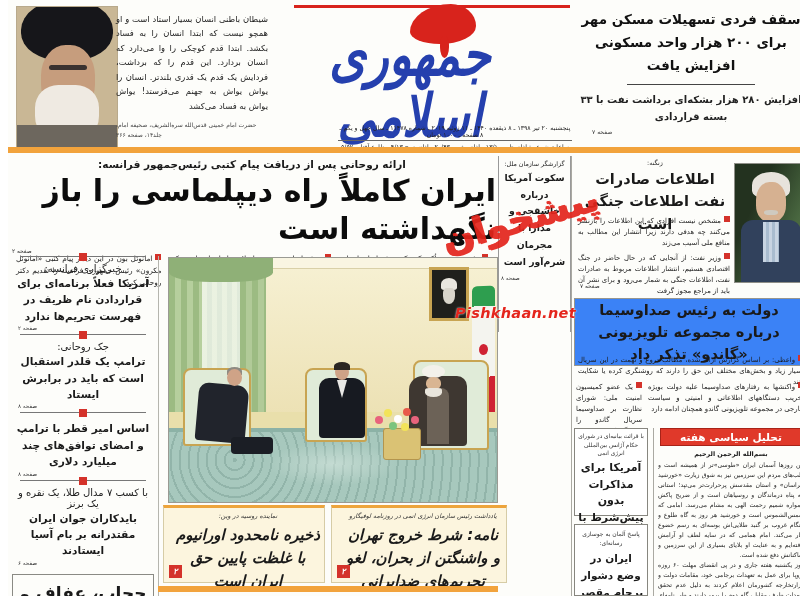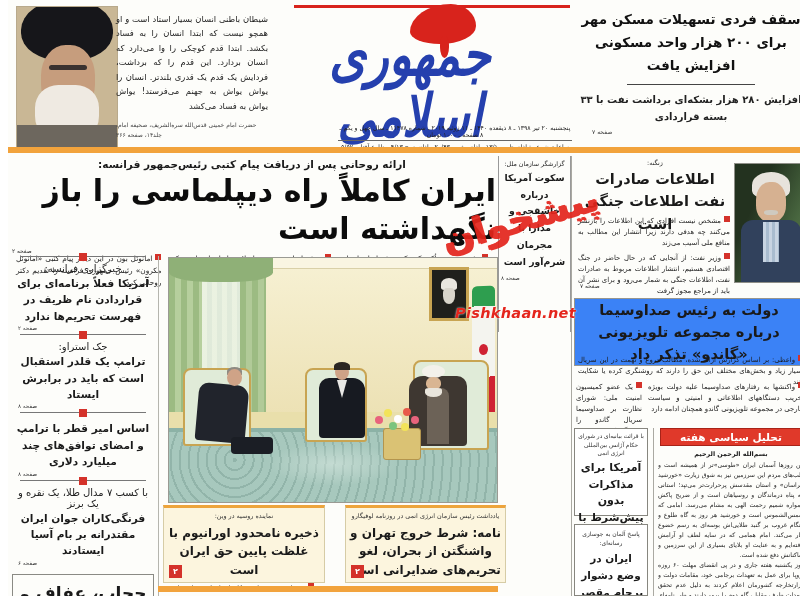"جک استراو:" div.sb-kicker { text: استراو -> روحانی }
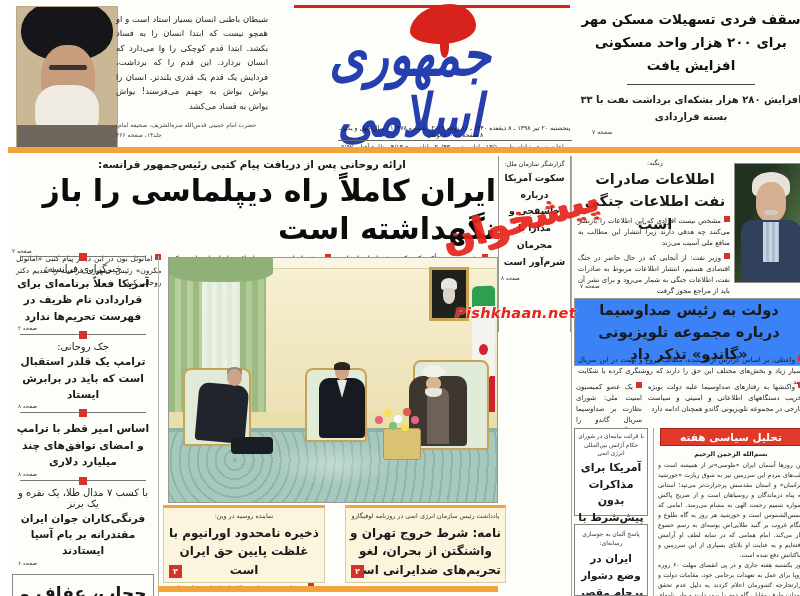"فرنگی‌کاران جوان ایران مقتدرانه بر" div.sb-title { text: فرنگی -> باید }
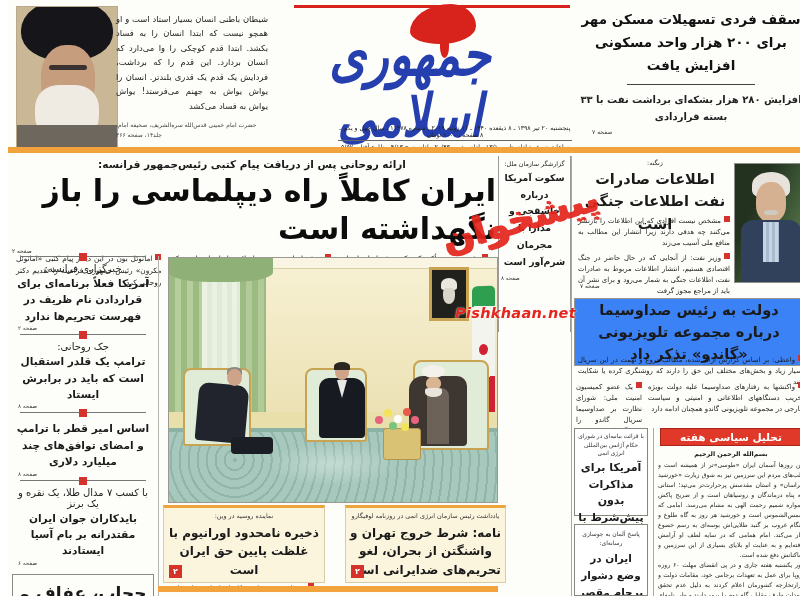"نماینده روسیه در وین:" .beige { font-style: none -> italic; padding: 4px 4px 16px 4px -> 4px 4px 16px 12px }
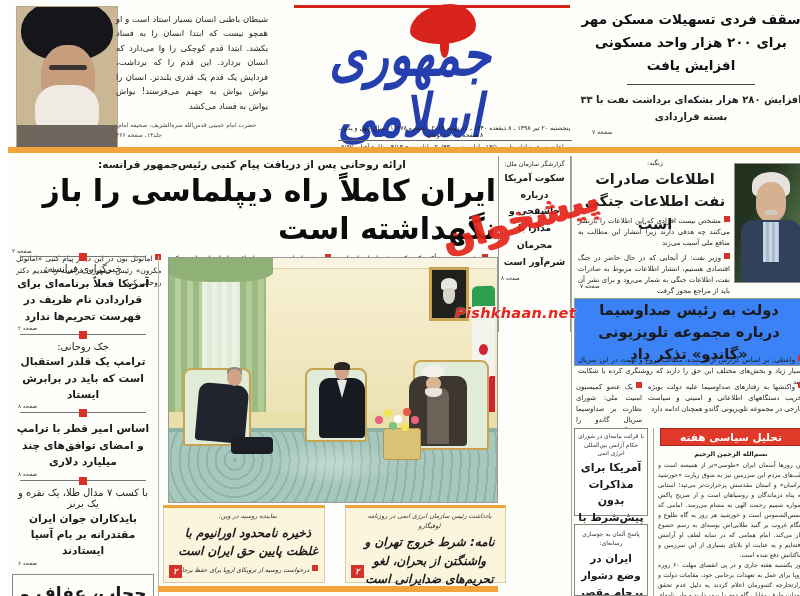"یادداشت رئیس سازمان انرژی اتمی" .salehi-box { left: 337px -> 323px; width: 161px -> 176px }
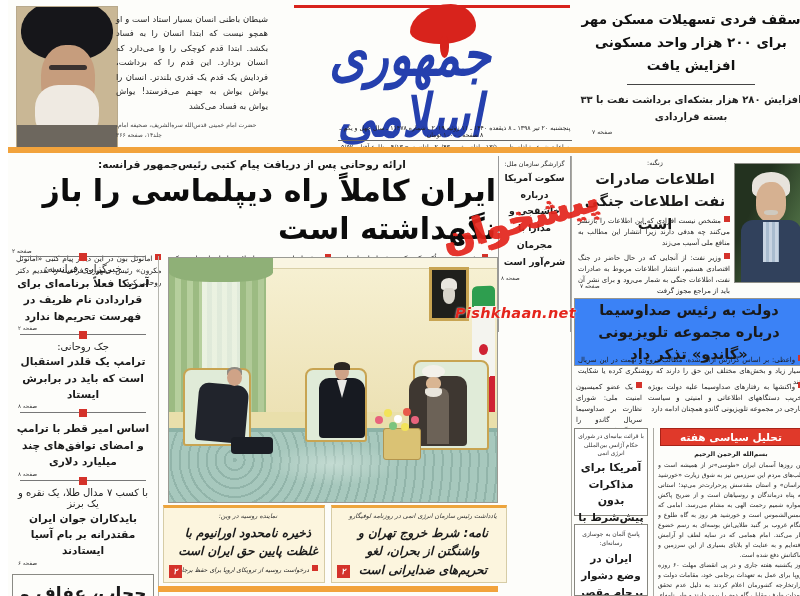"ذخیره نامحدود اورانیوم با غلظت" .bx-head { font-size: 12px -> 15px }
